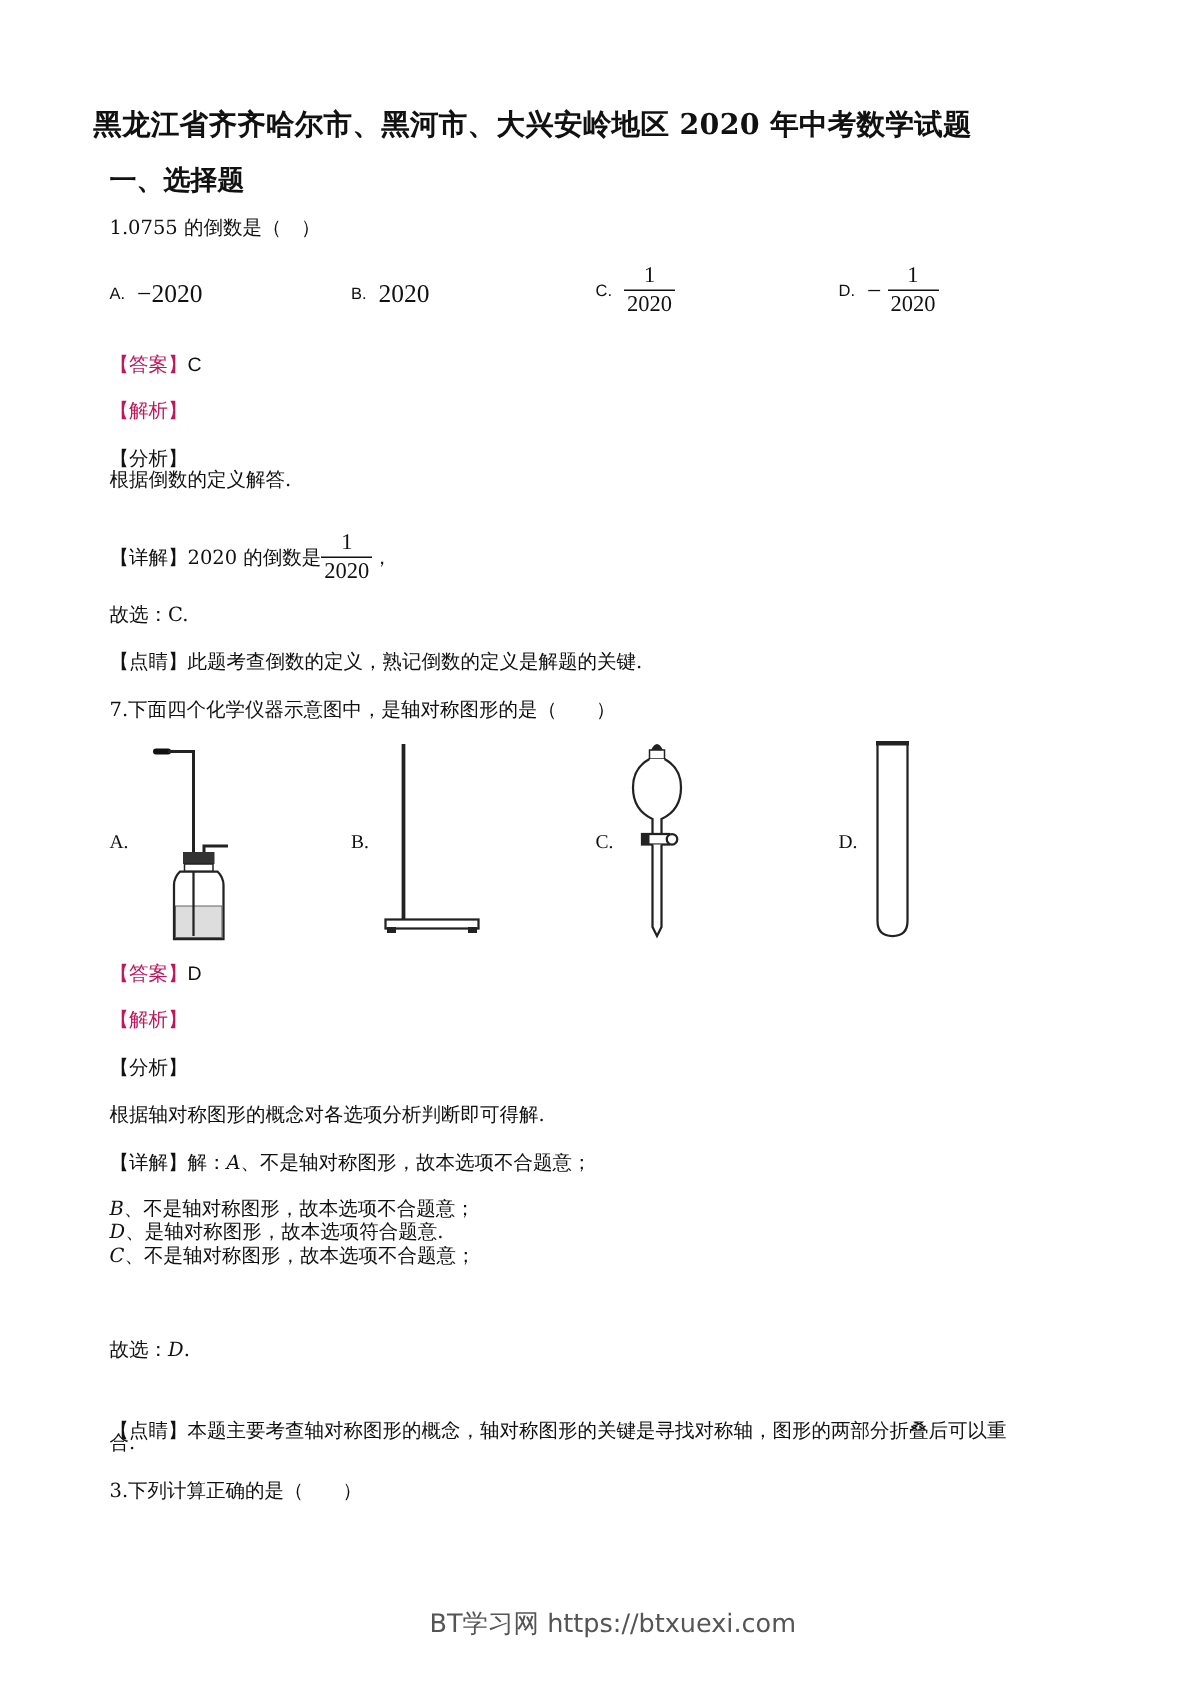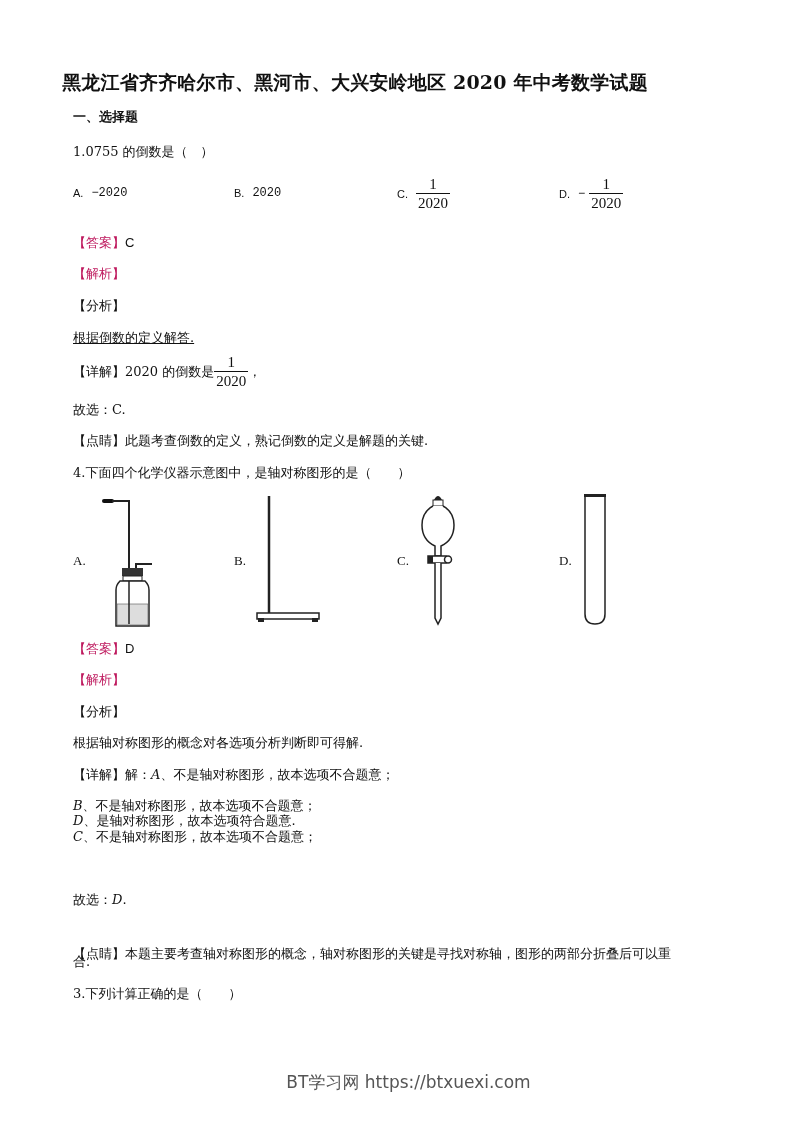"一、选择题" .section { font-size: 13px -> 18px }
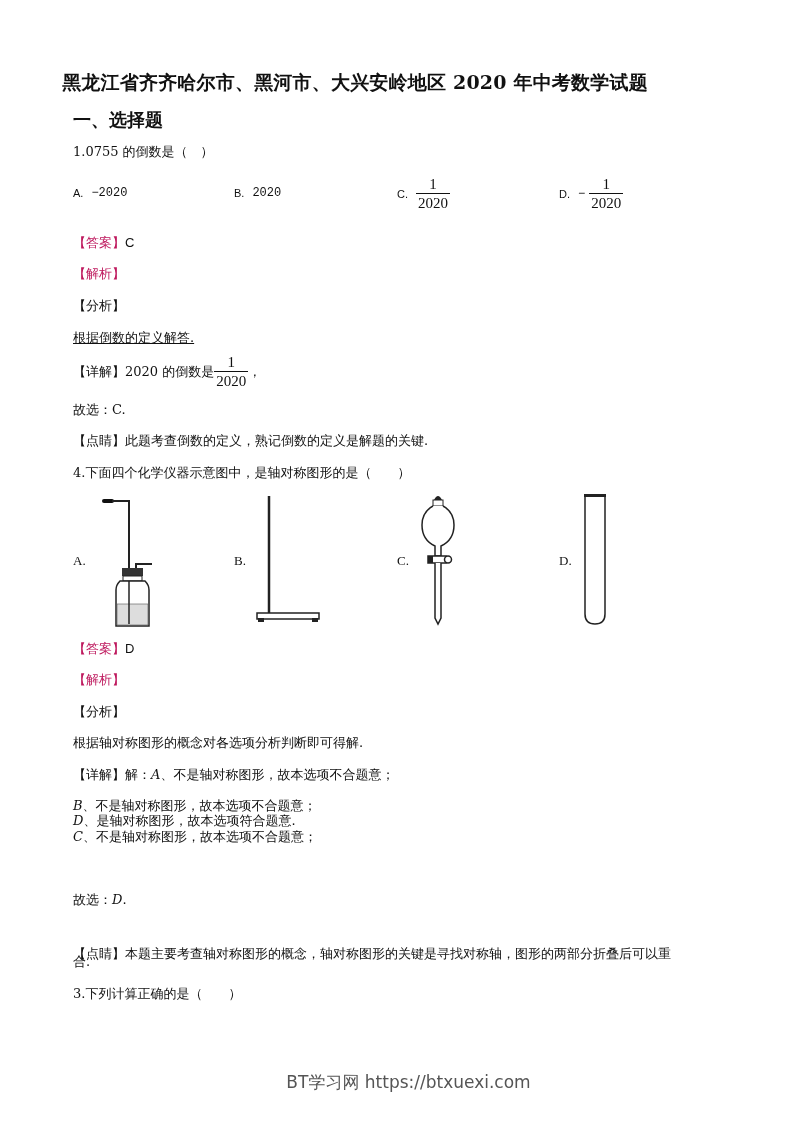"−2020" .num { font-family: Liberation Mono, monospace -> Liberation Serif, serif; font-size: 12px -> 17px }
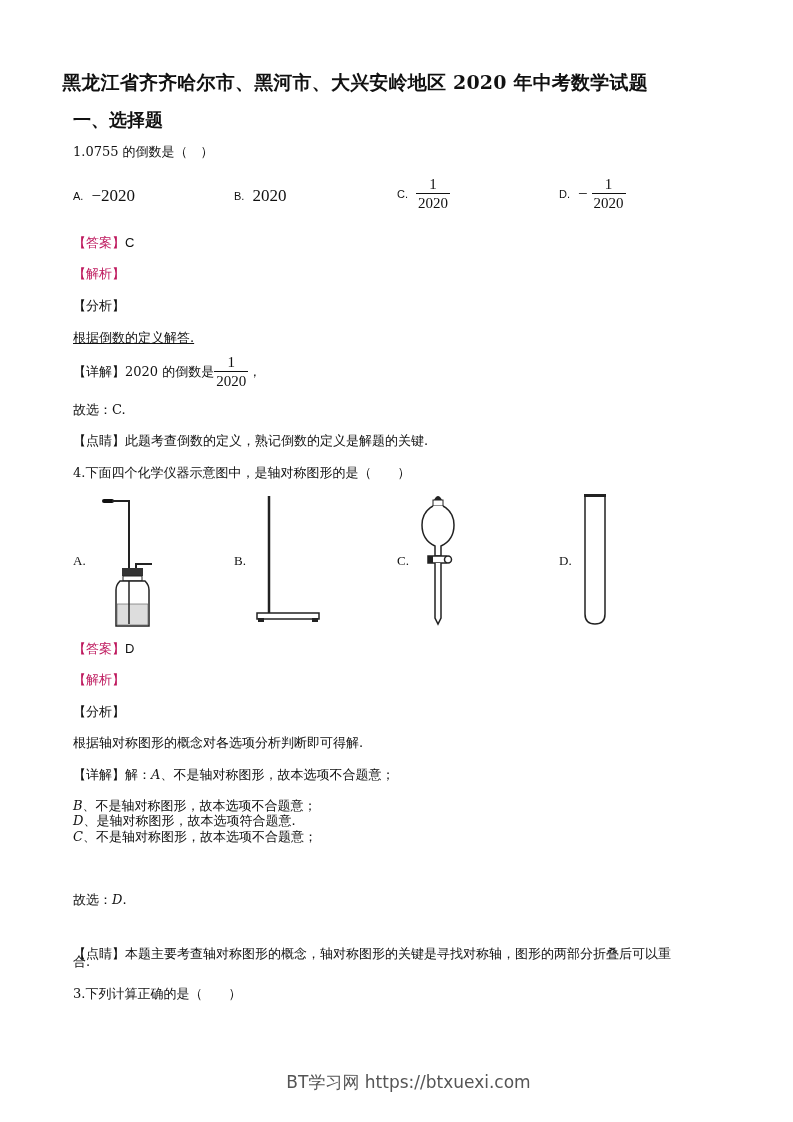"根据倒数的定义解答." div.abs { text-decoration: underline -> none; top: 329px -> 311px }
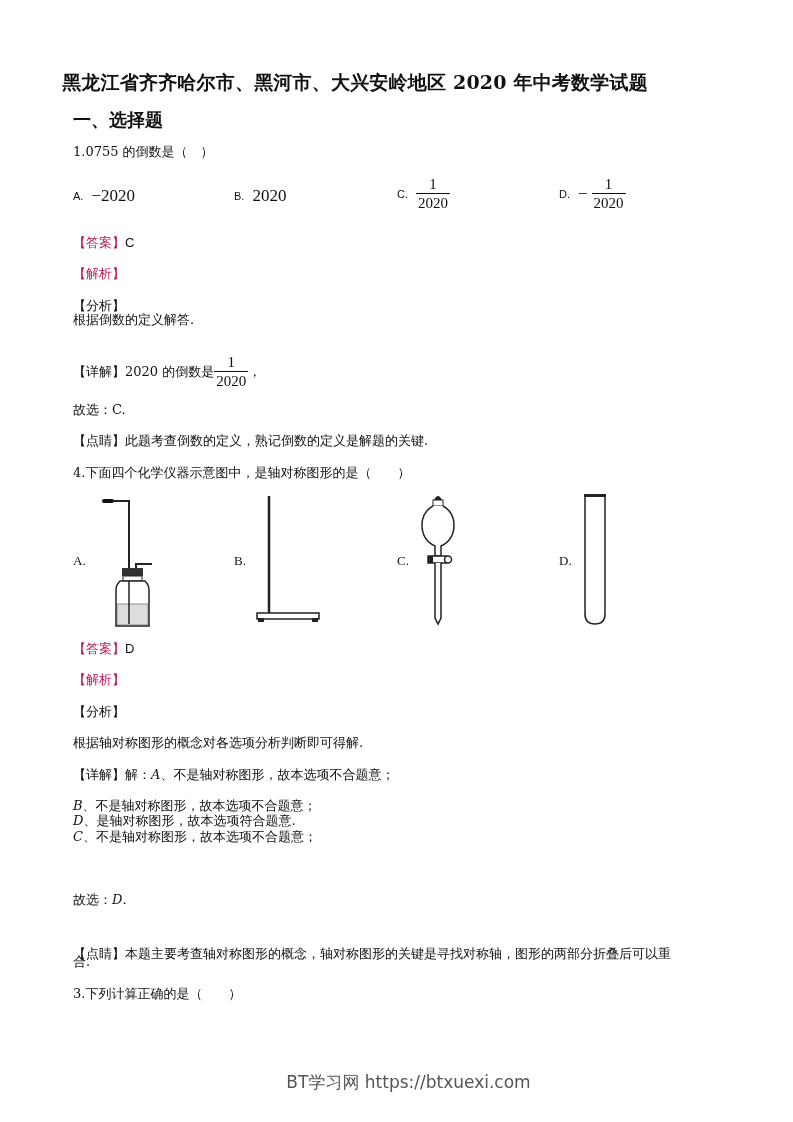"4.下面四个化学仪器示意图中，是轴对称图形的是（ ）" div.abs { text: 4 -> 7 }
